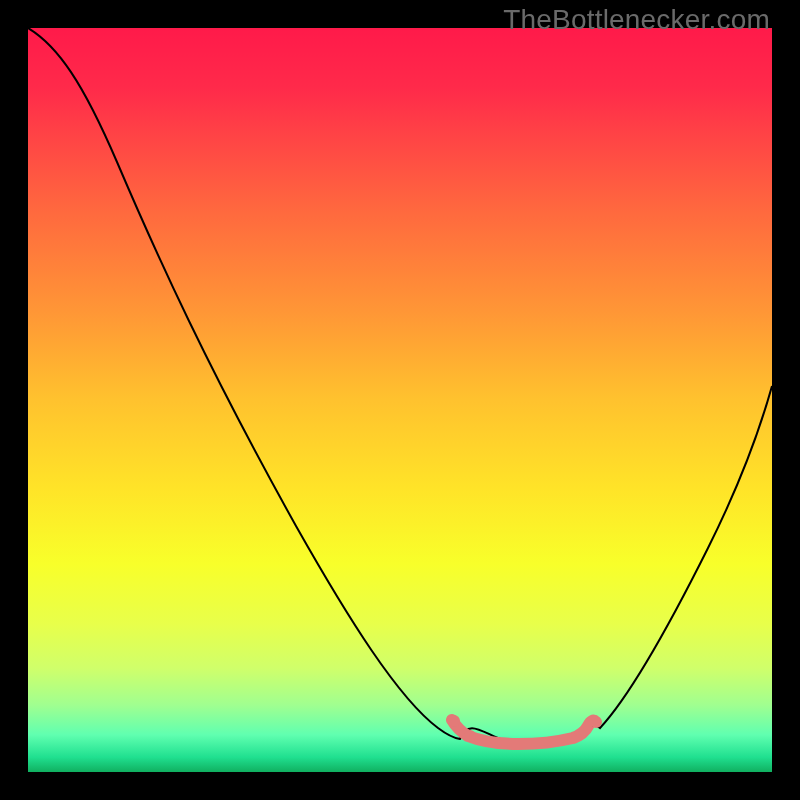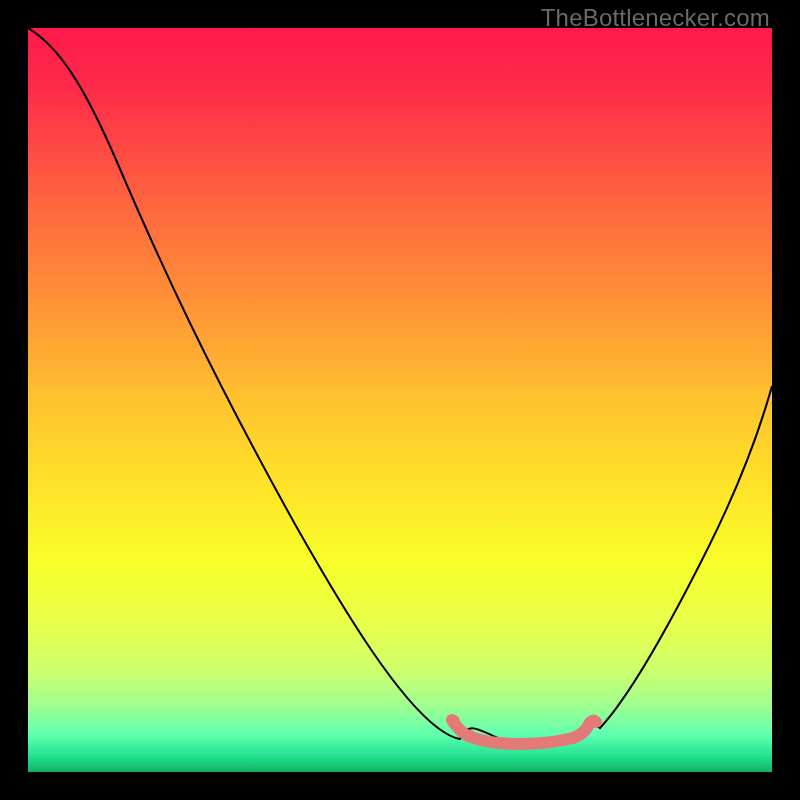"TheBottlenecker.com" .watermark { font-size: 24px -> 28px }
